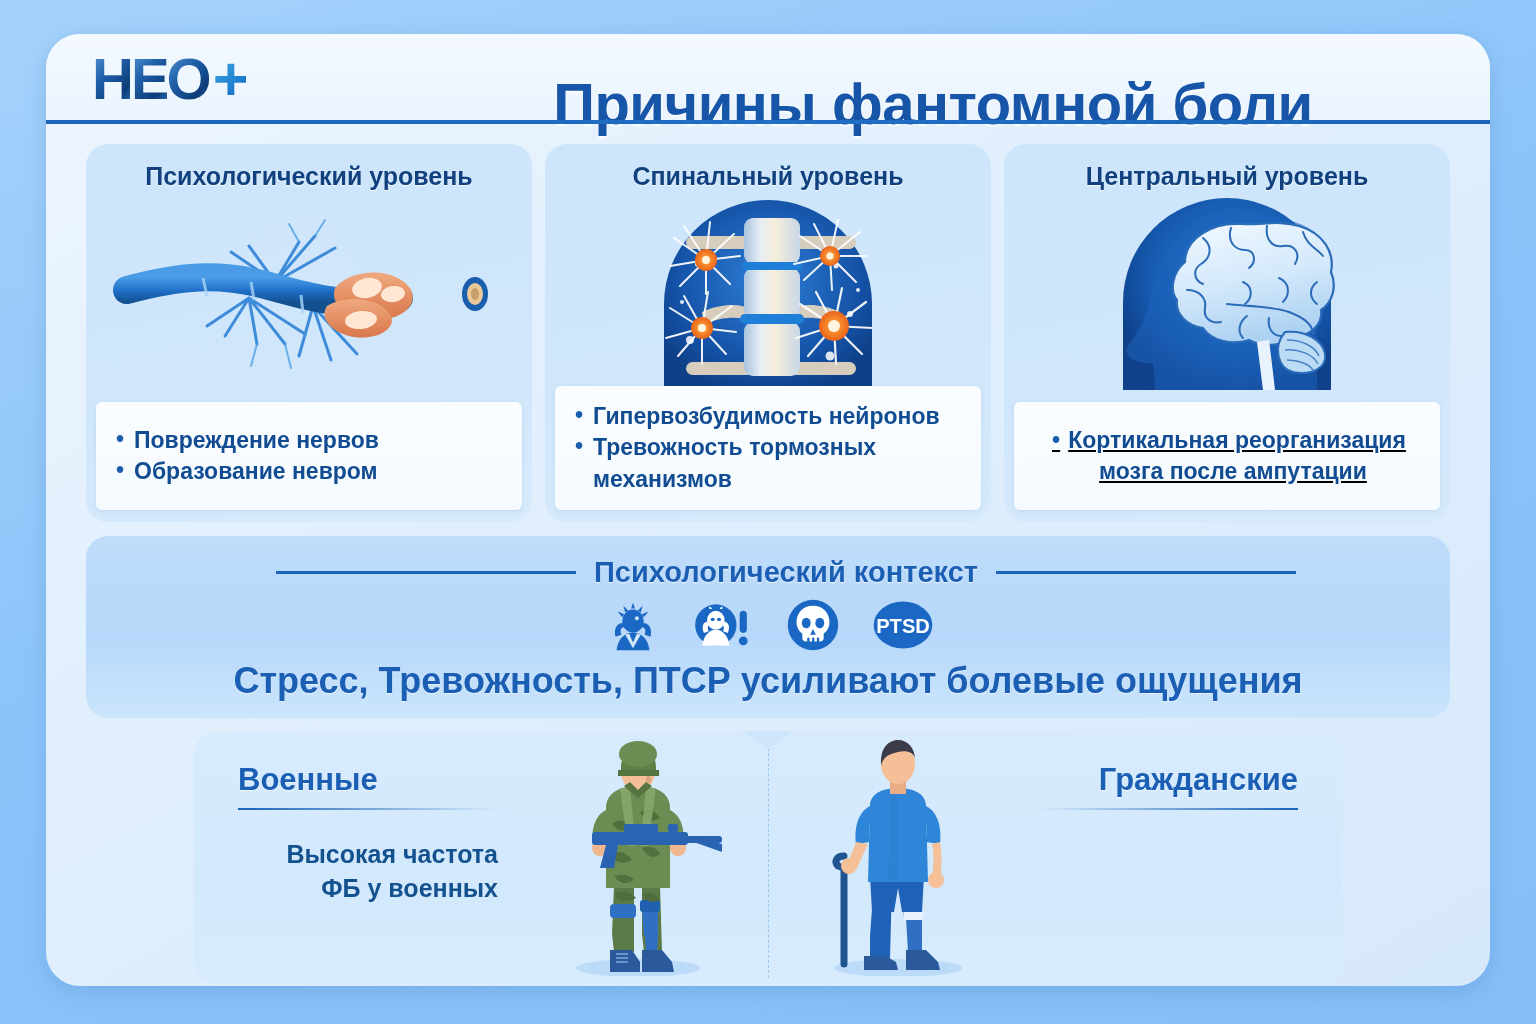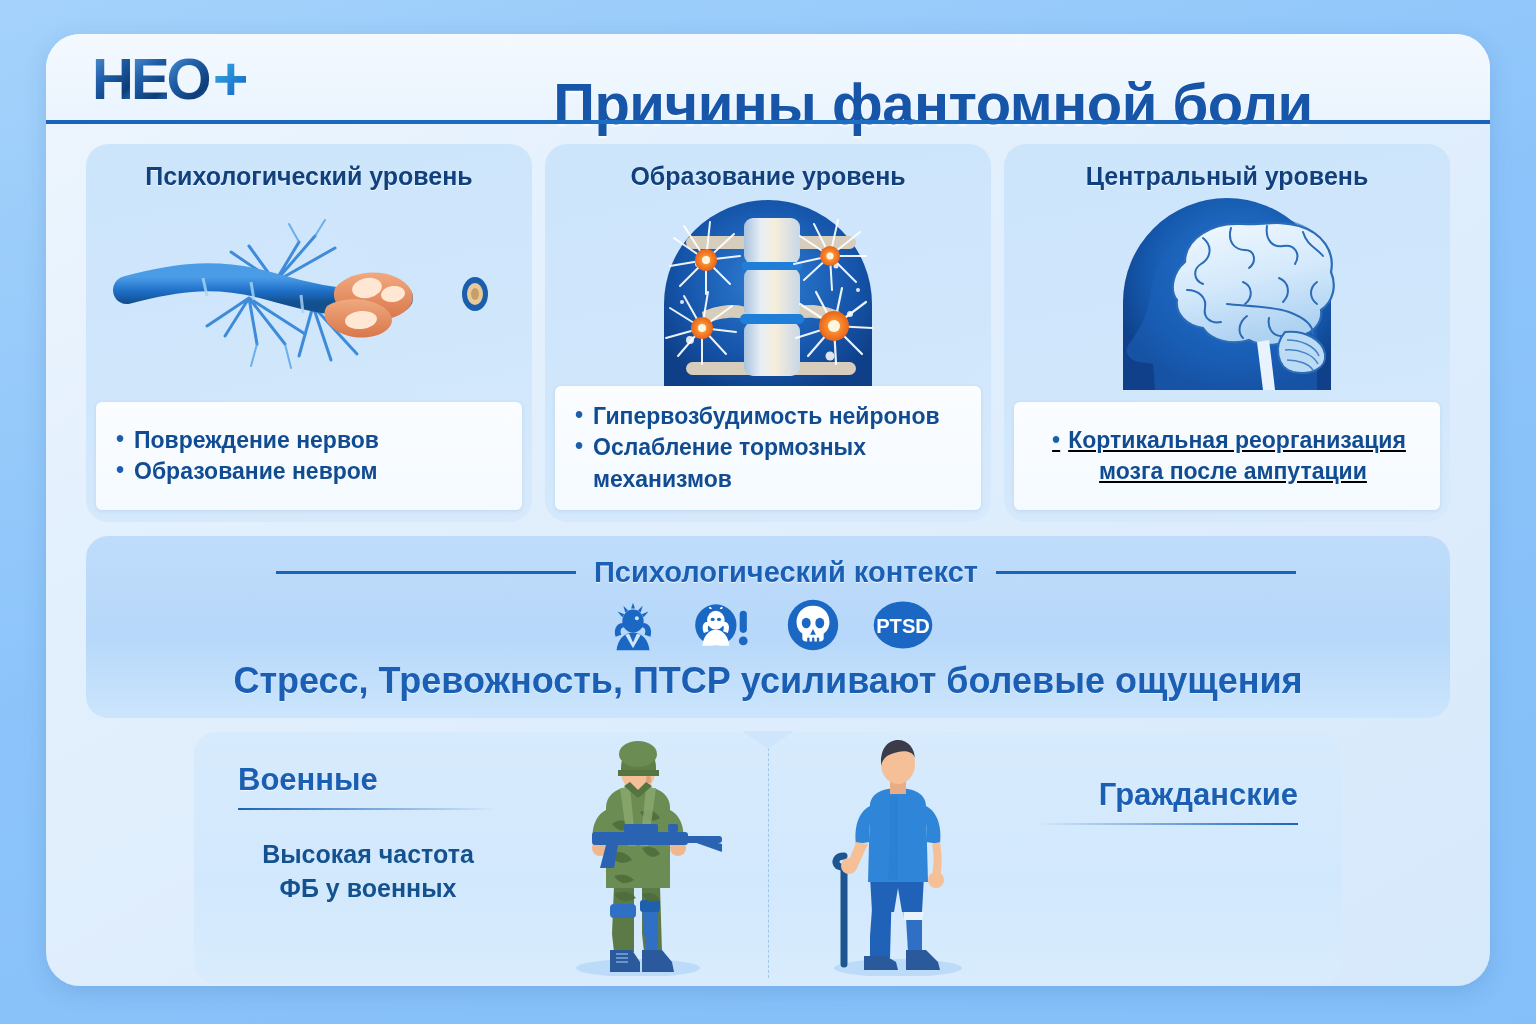"Образование уровень" div.level-title { text: Образование -> Спинальный }
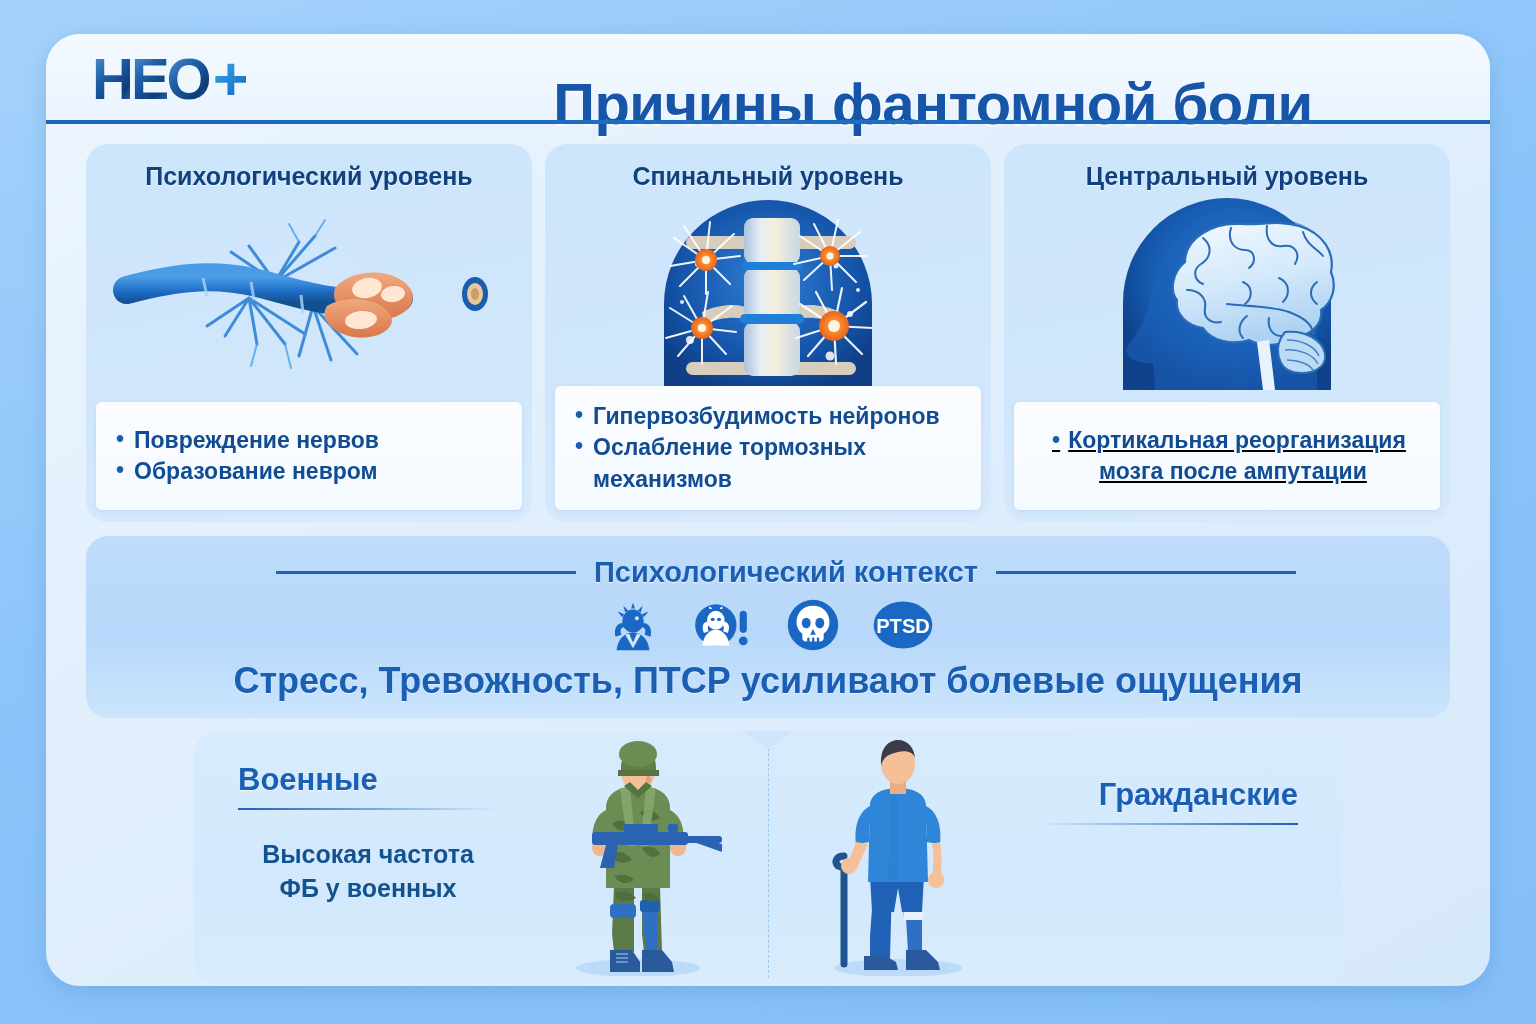"Ослабление тормозных" li { text: Ослабление -> Тревожность }
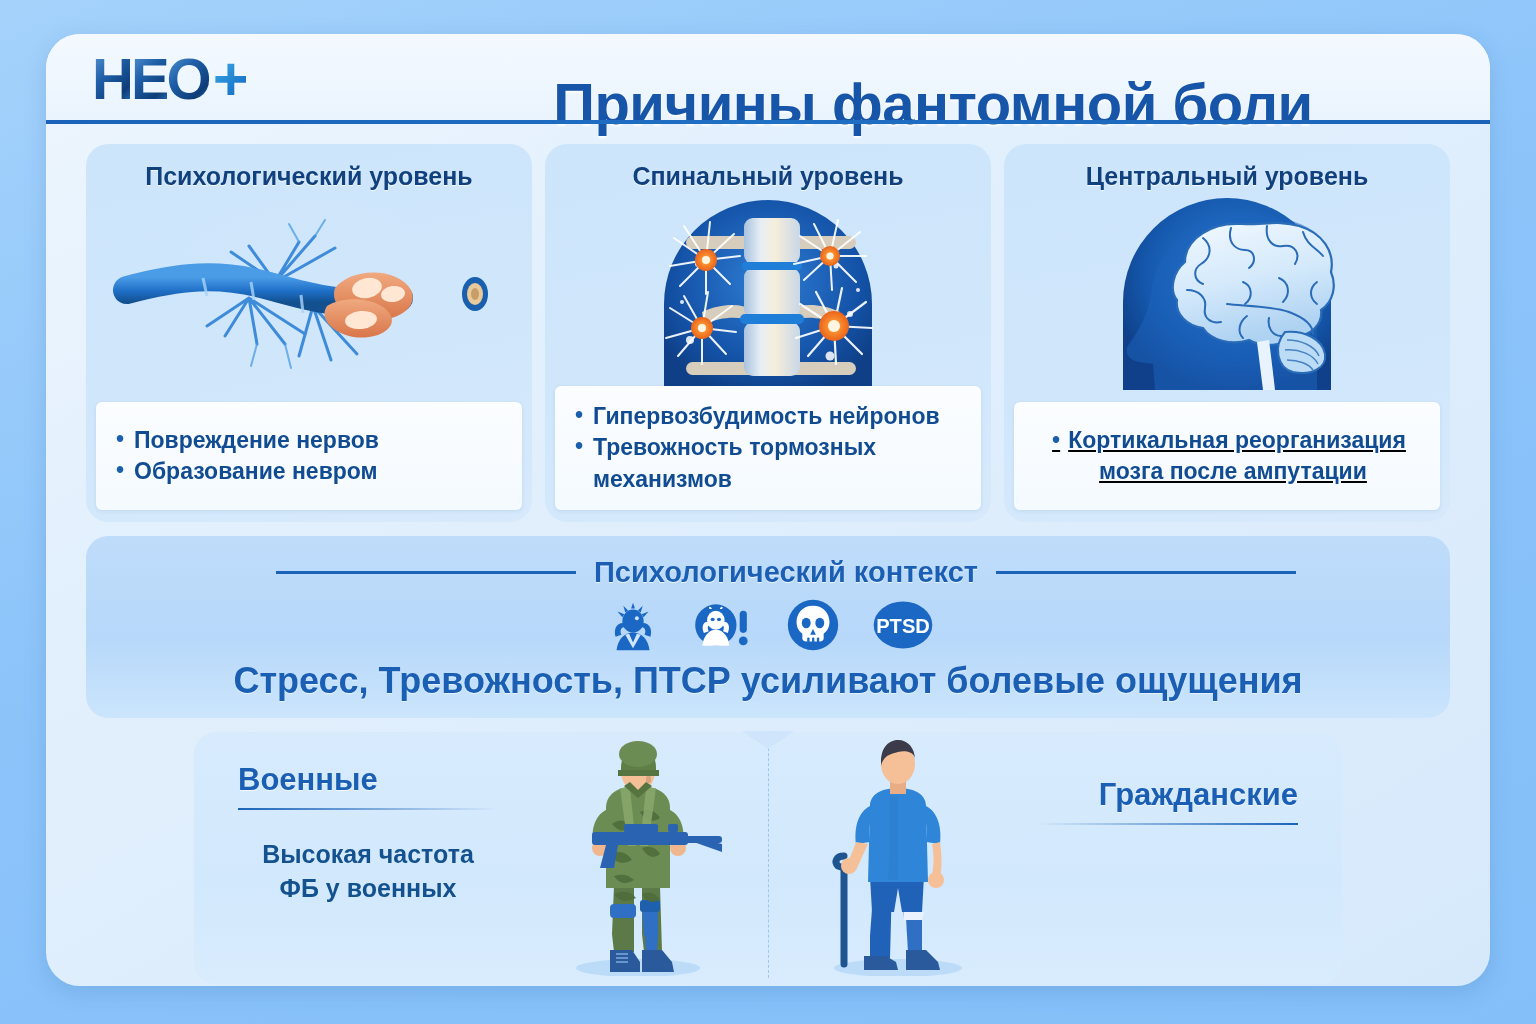"Гражданские" .group.right .grp-text { margin-top: 15px -> none }
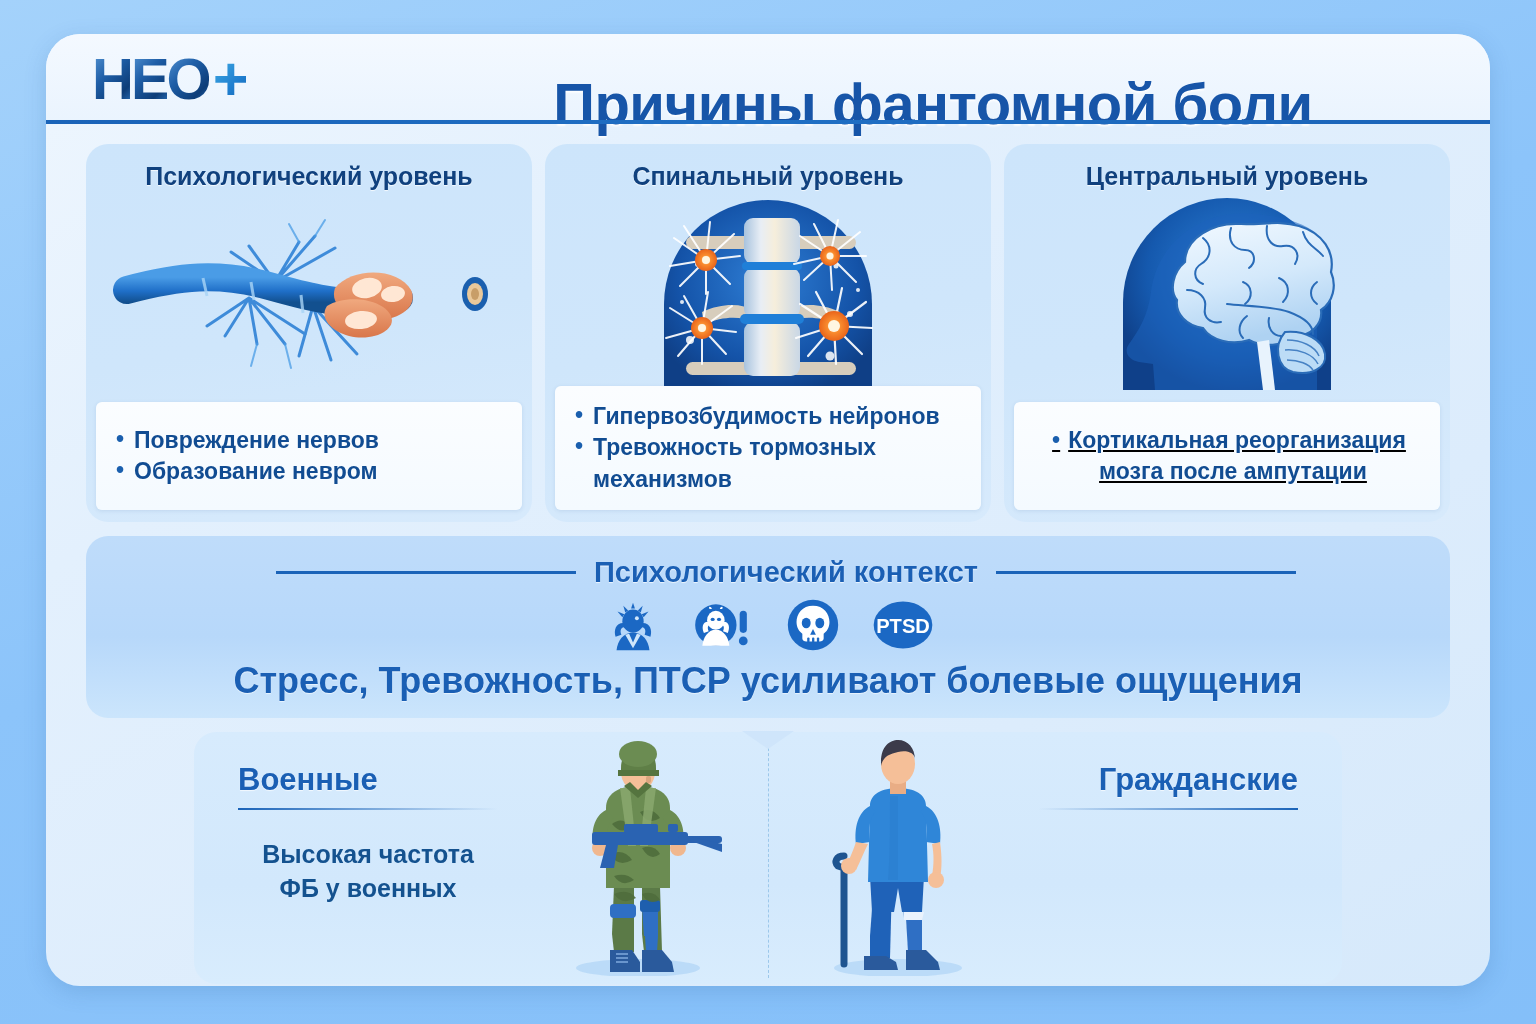"Высокая частота" .group.left .grp-desc { text-align: center -> right }
